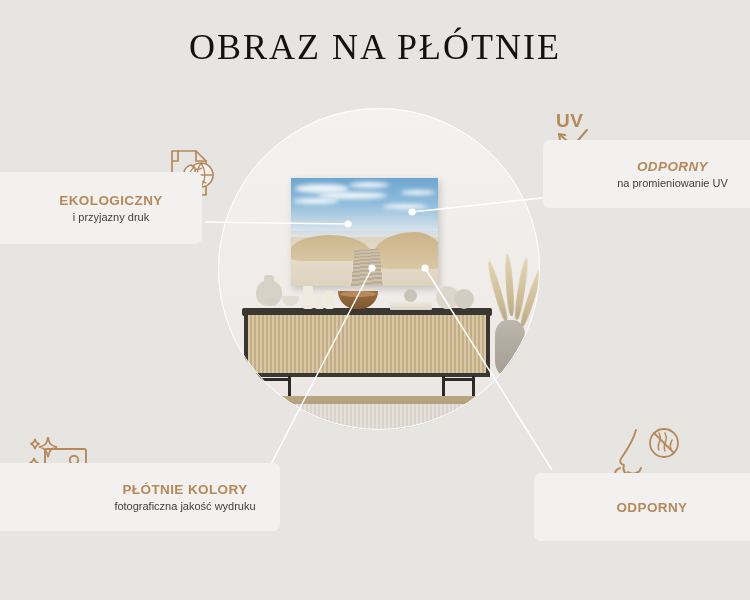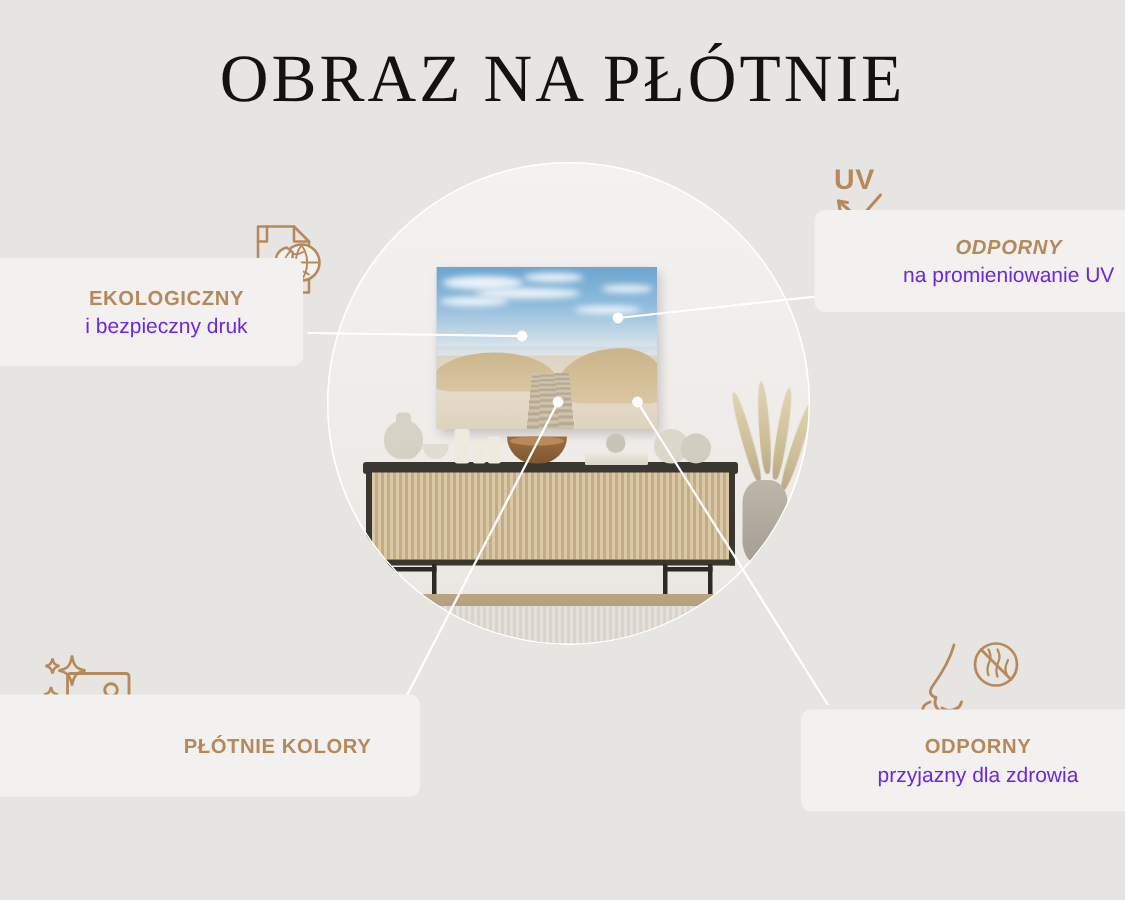"OBRAZ NA PŁÓTNIE" .title { font-size: 45px -> 36px }
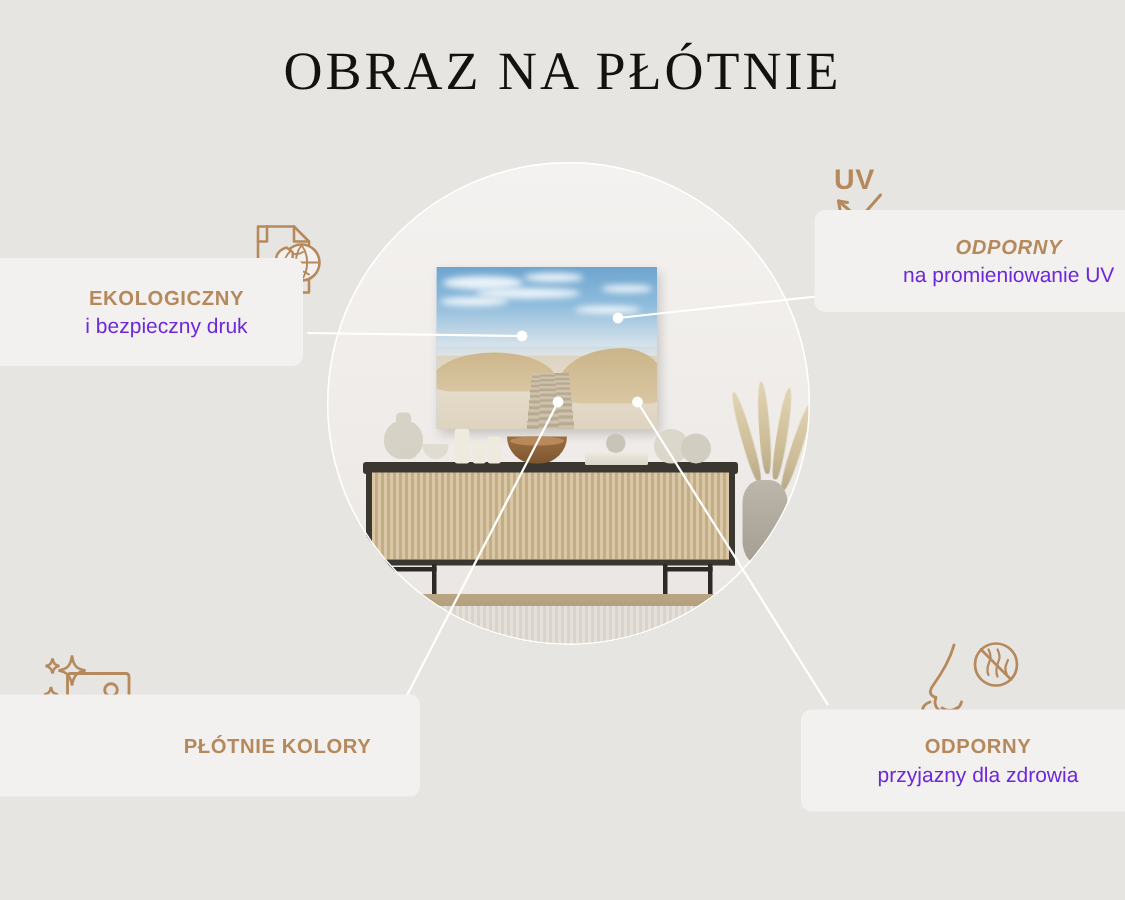"na promieniowanie UV" .card-sub { color: #6d28d9 -> #404040; font-size: 14px -> 11px }
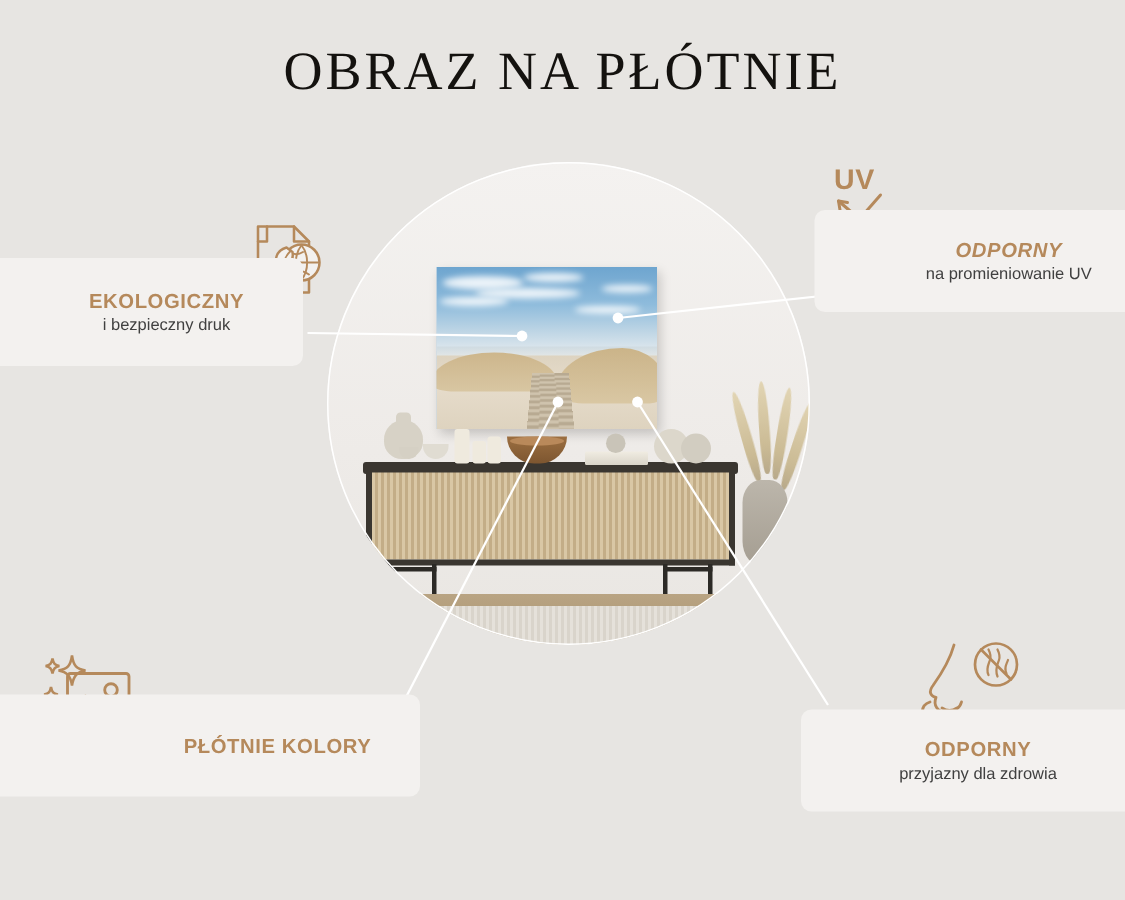"i bezpieczny druk" div.card-sub { text: bezpieczny -> przyjazny }
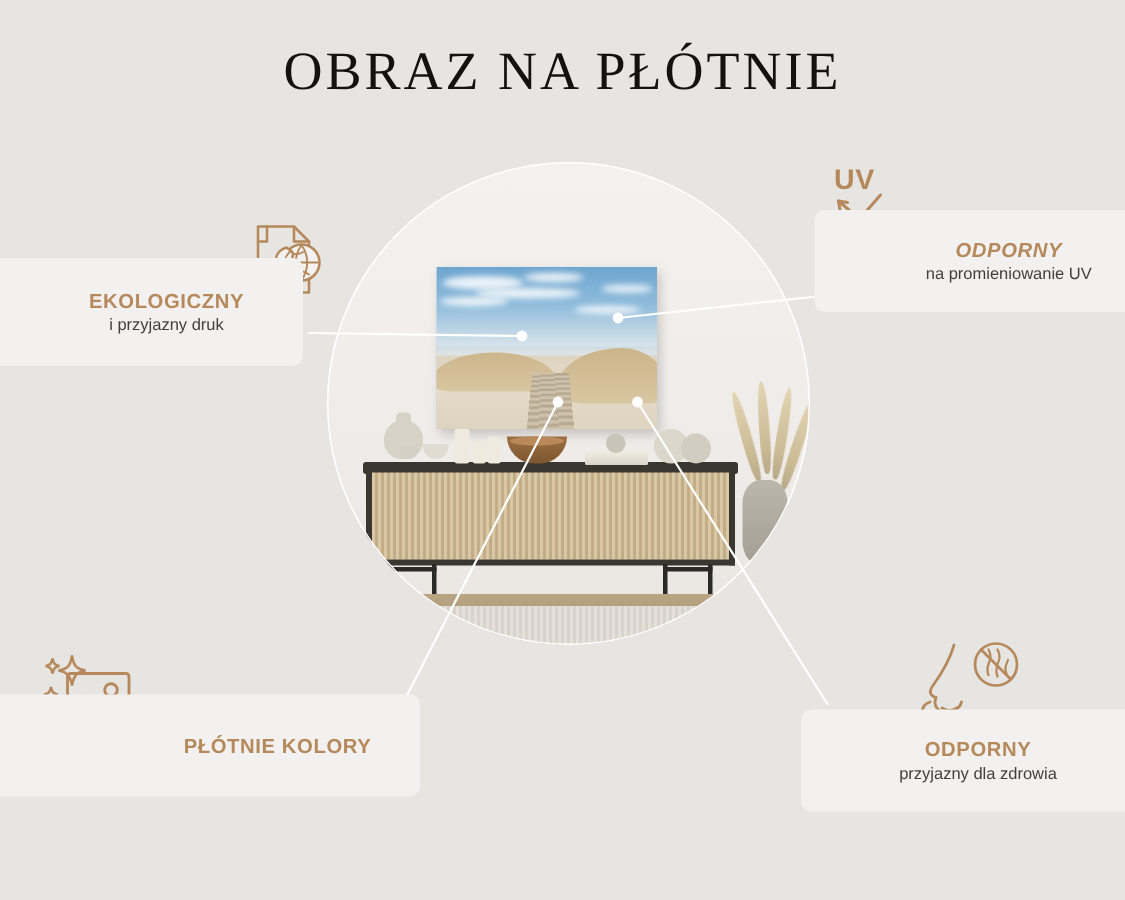"fotograficzna jakość wydruku" div.card-sub { html: none -> <div>fotograficzna jakość wydruku</div> }
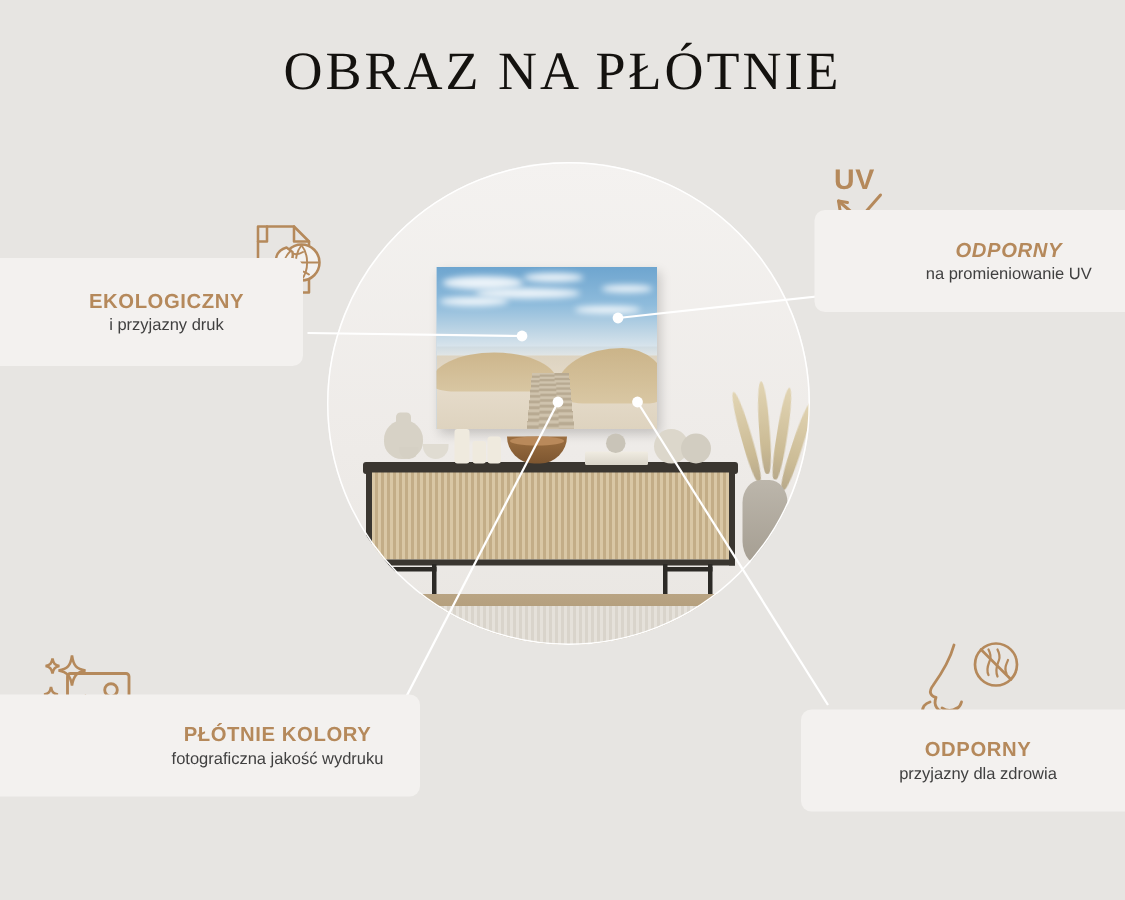"przyjazny dla zdrowia" div.card-sub { html: <div>przyjazny dla zdrowia</div> -> none }
